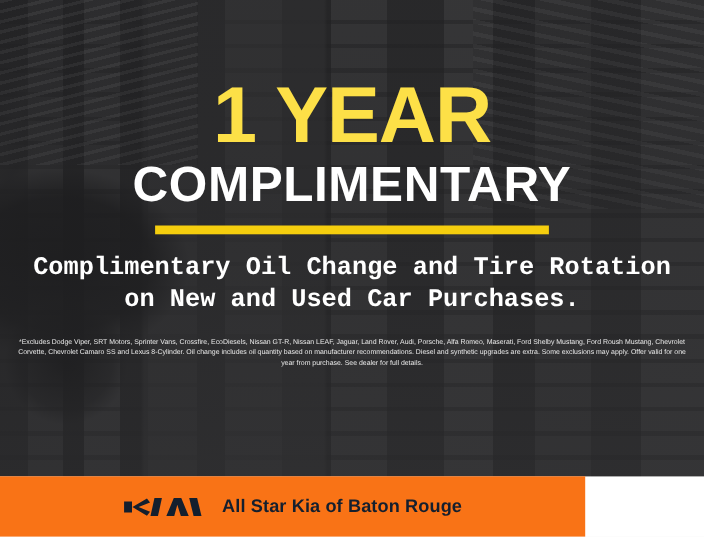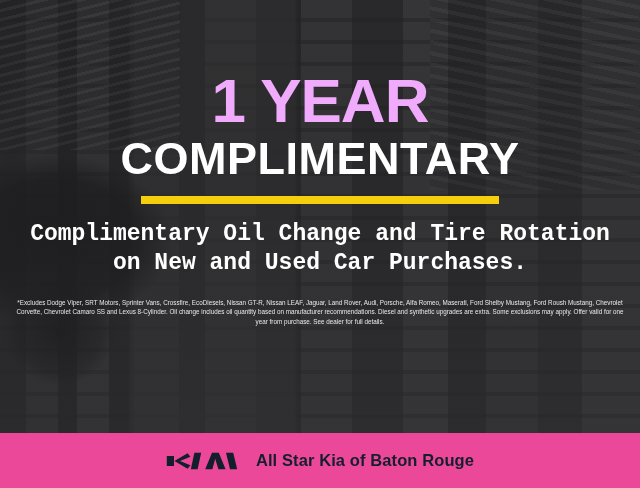"1 YEAR" .headline-big { color: #f0abfc -> #fde047; font-size: 62px -> 72px }
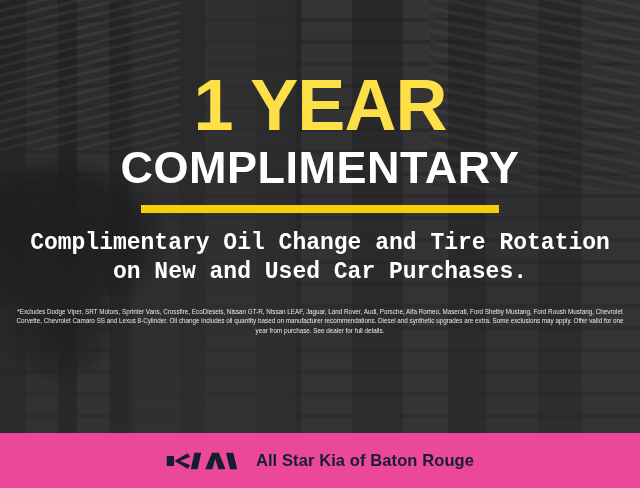"All Star Kia of Baton" .footer { background: #ec4899 -> #f97316; width: 640px -> 532px }
